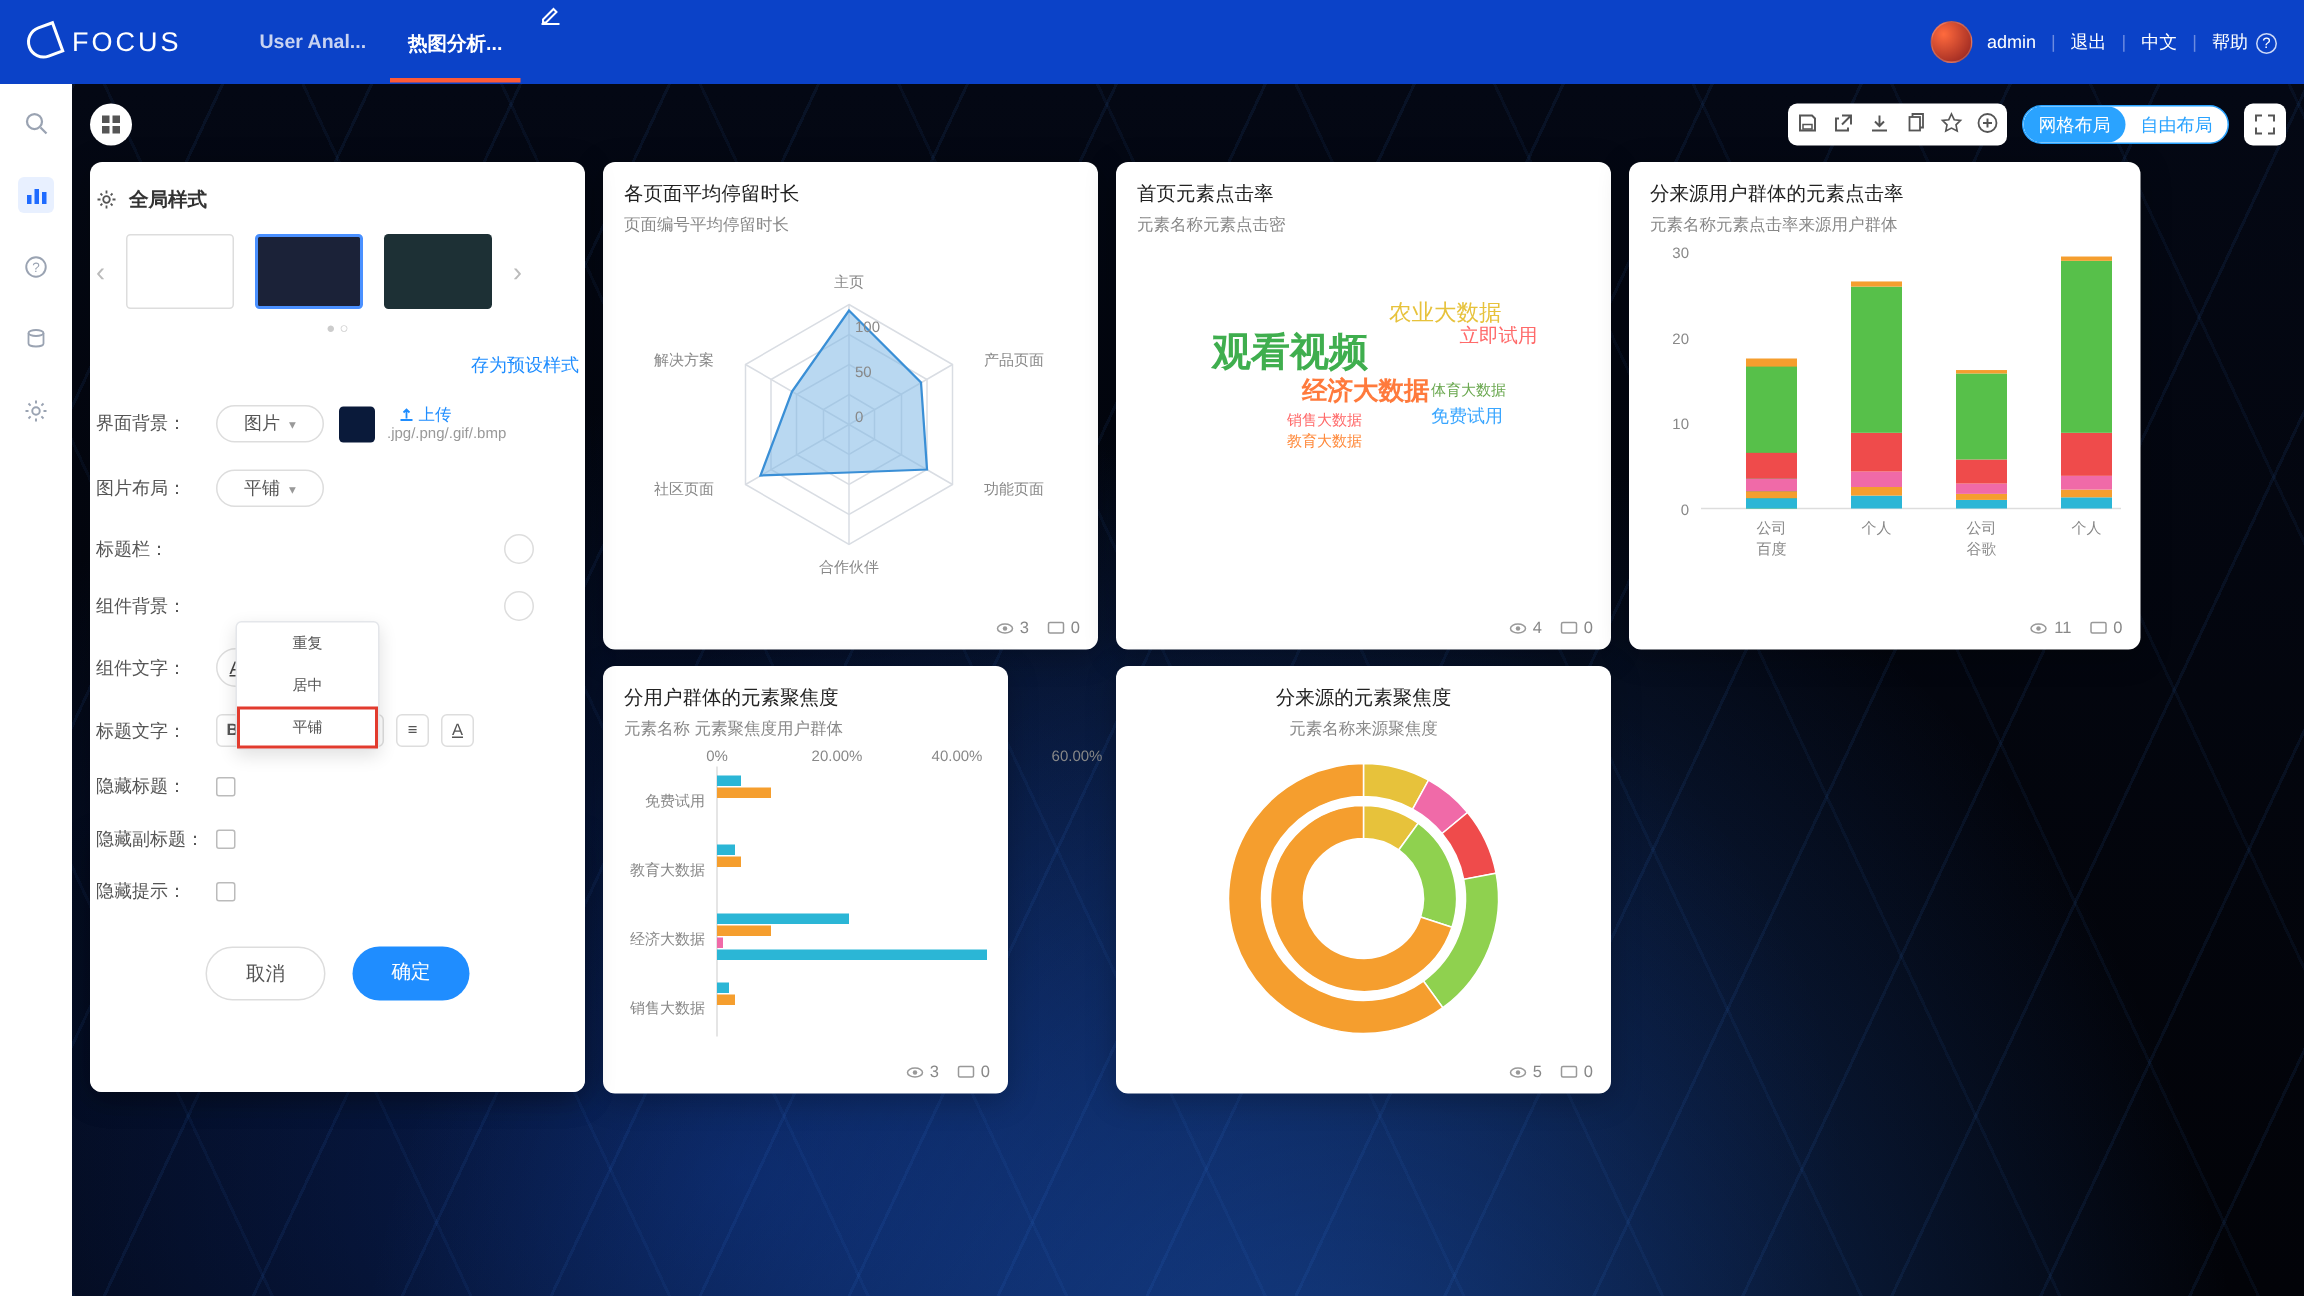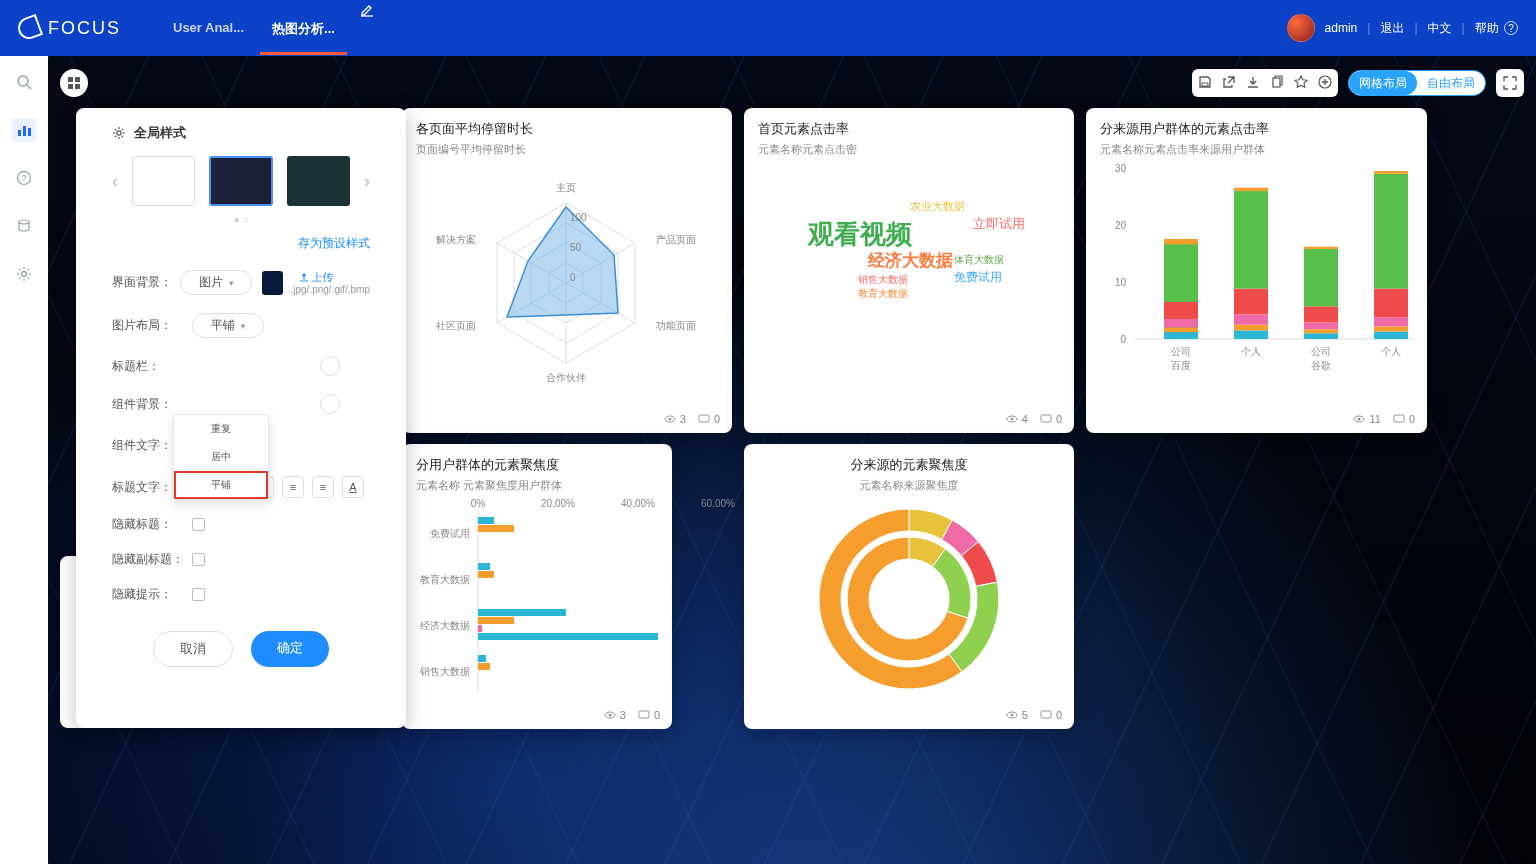"全局样式" .c-style { margin-left: 16px -> none; padding: 16px 36px -> 16px 4px }
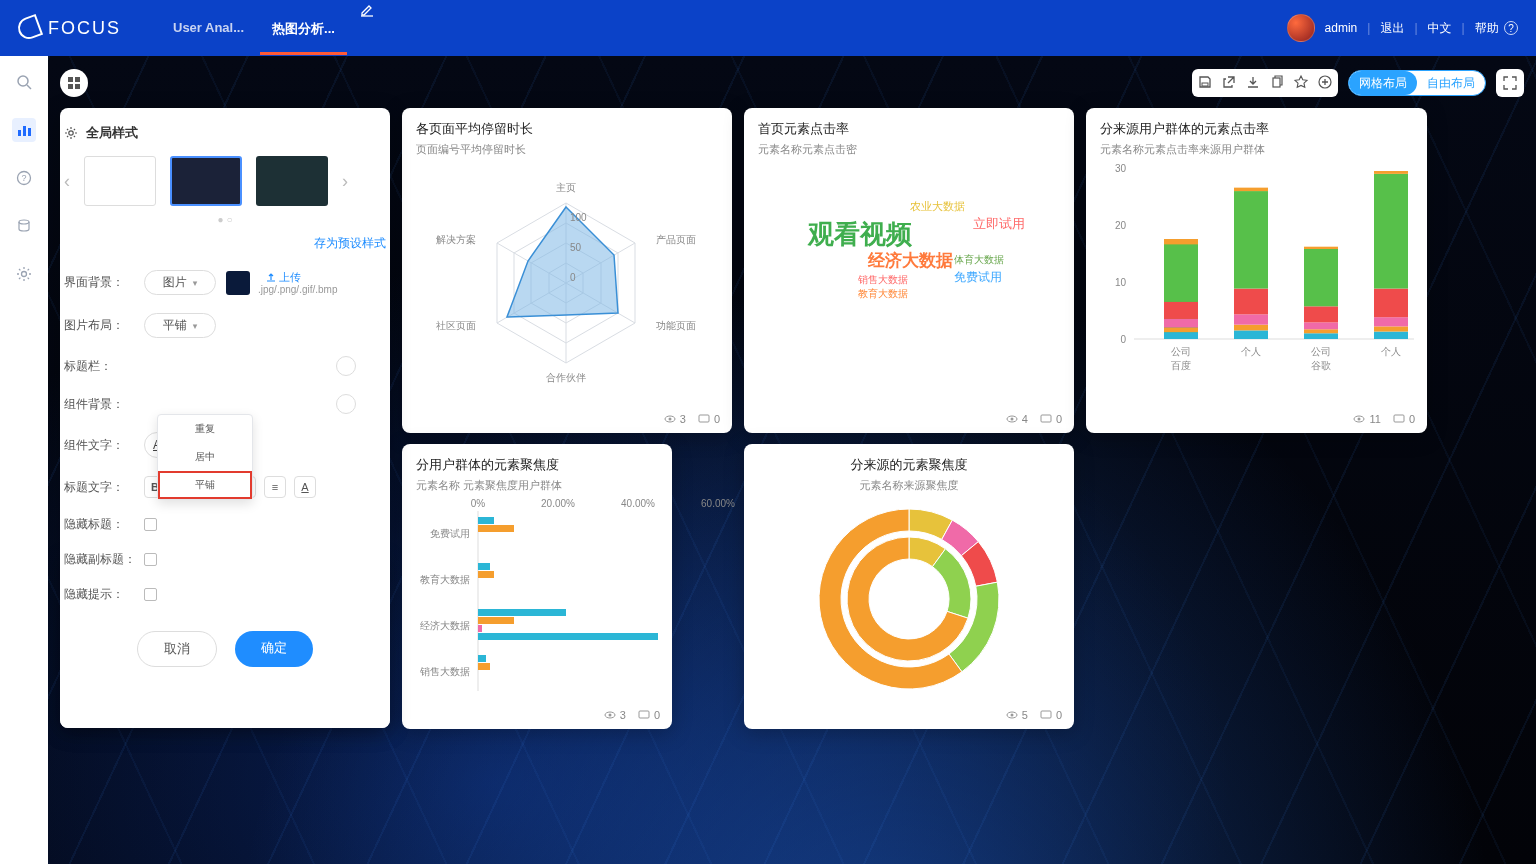"农业大数据" span { font-size: 11px -> 15px; left: 152px -> 168px }
